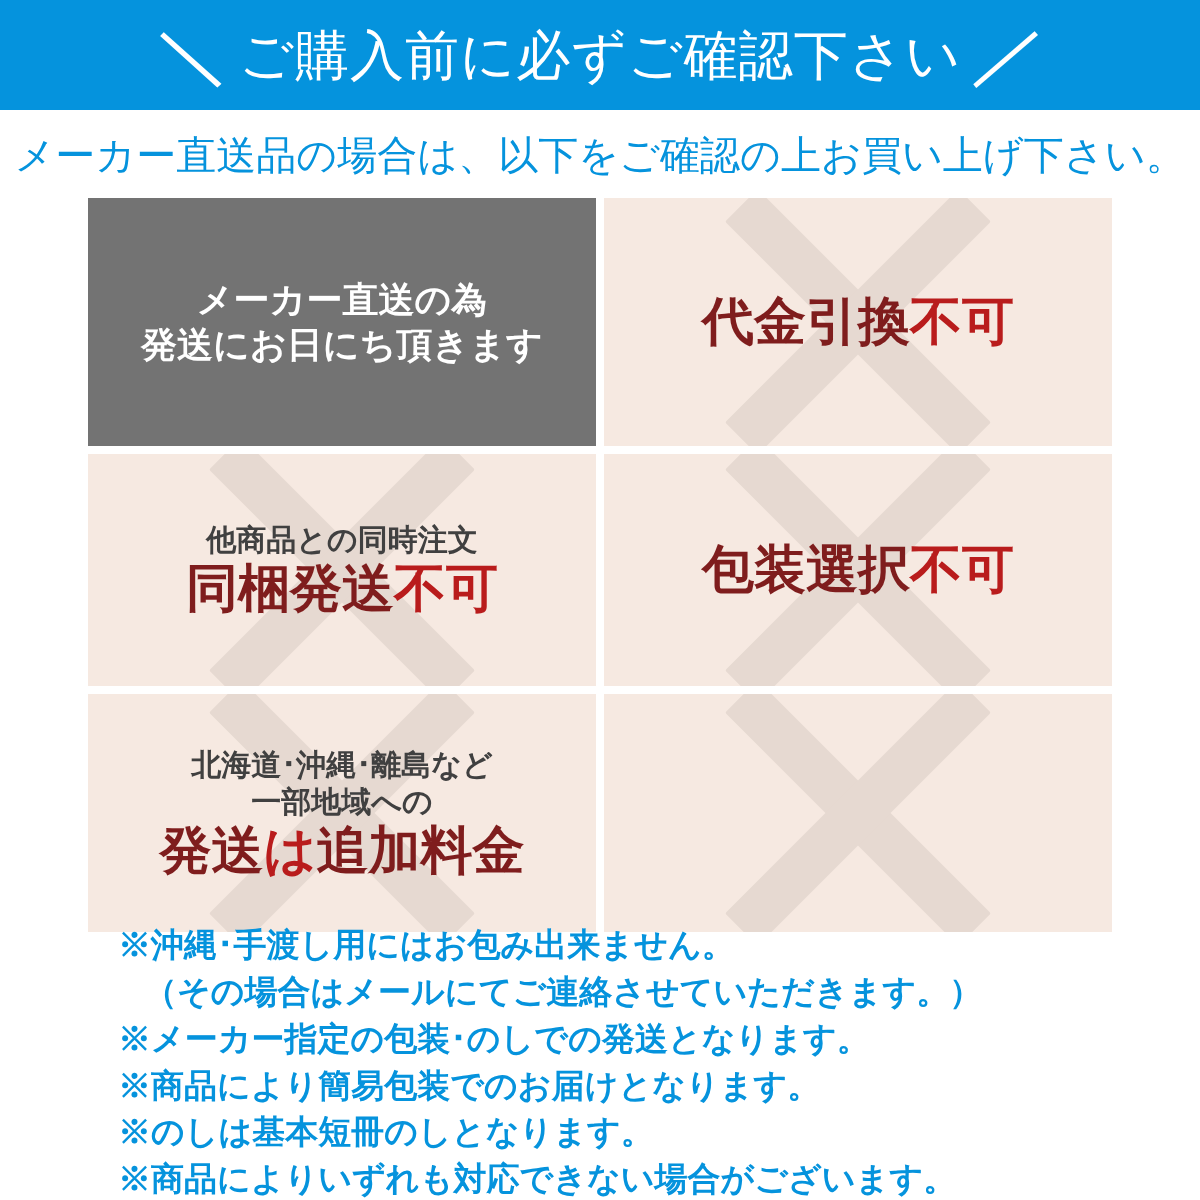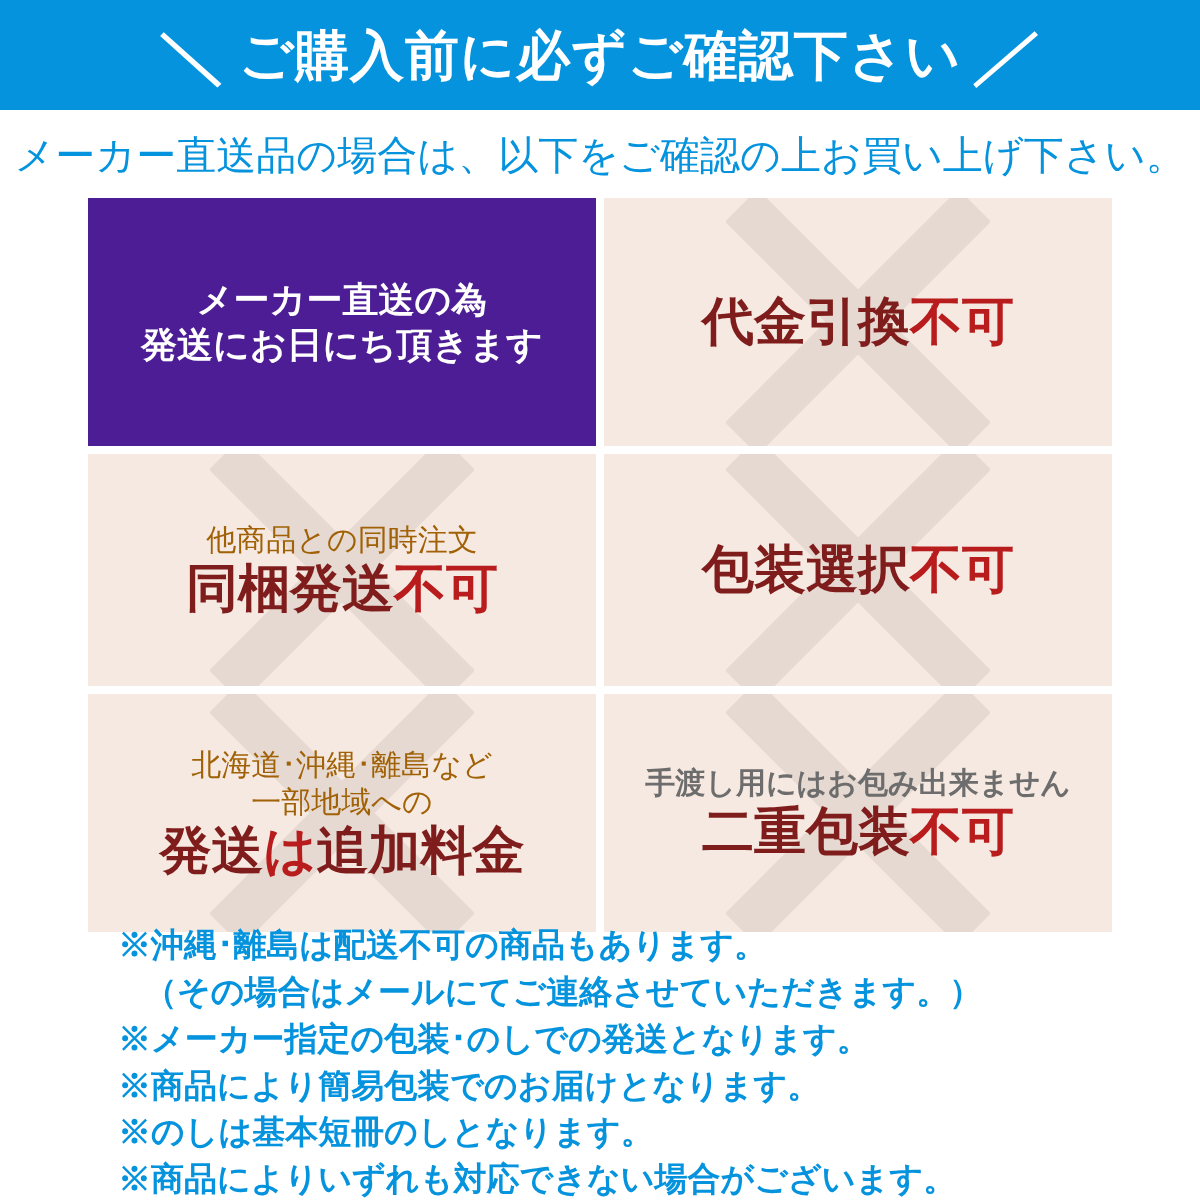"ご購入前に必ずご確認下さい" .header-title { font-weight: bold -> normal }
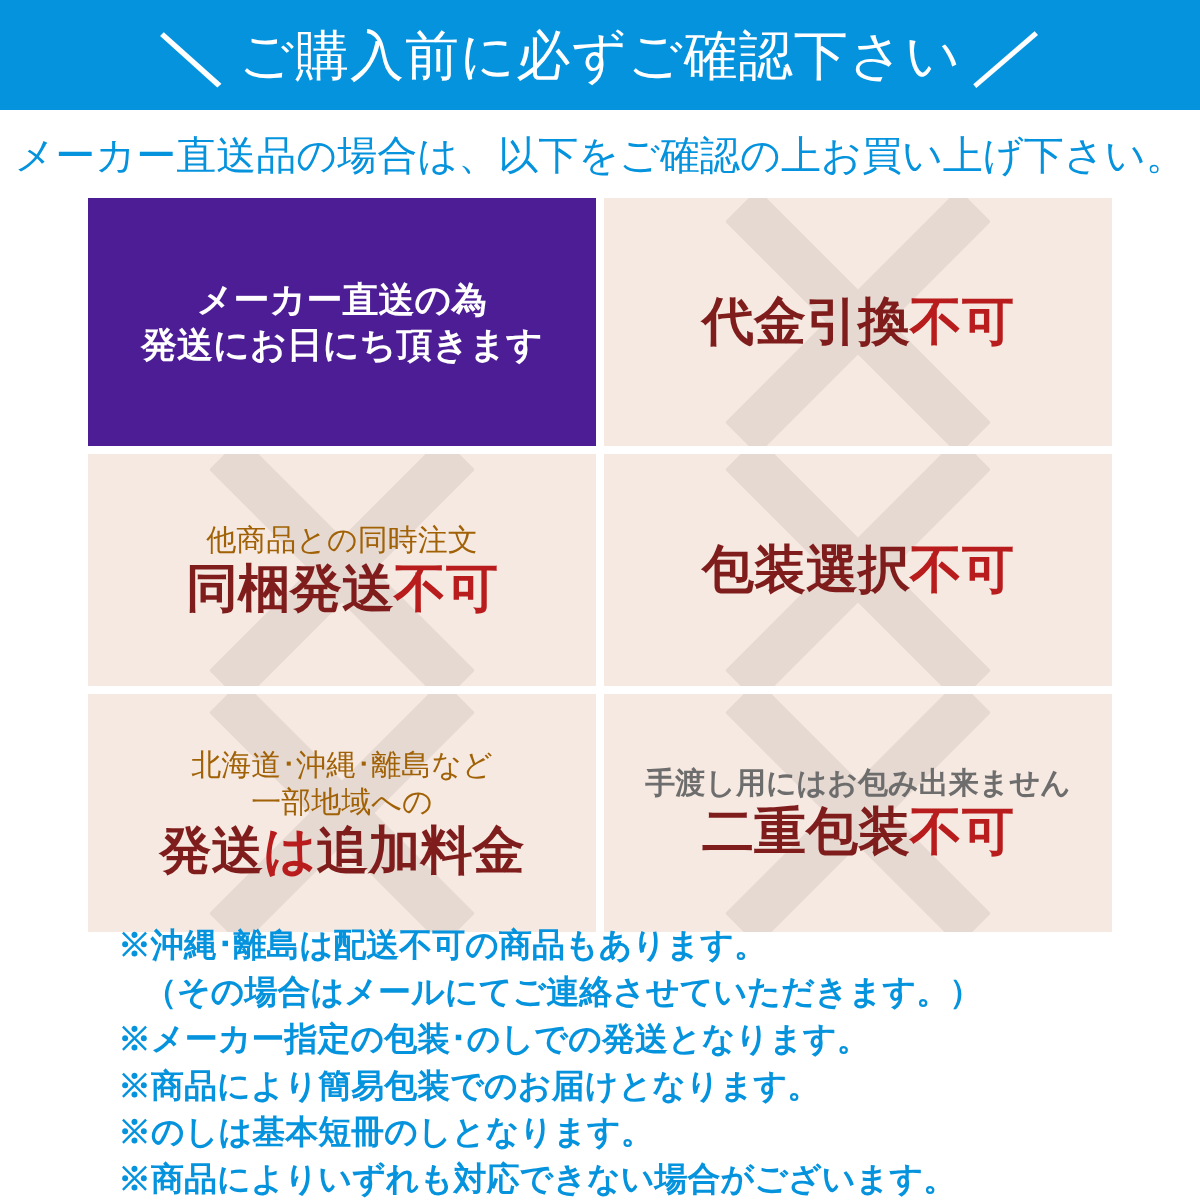"メーカー直送の為" .cell.blue { background: #4c1d95 -> #737373 }
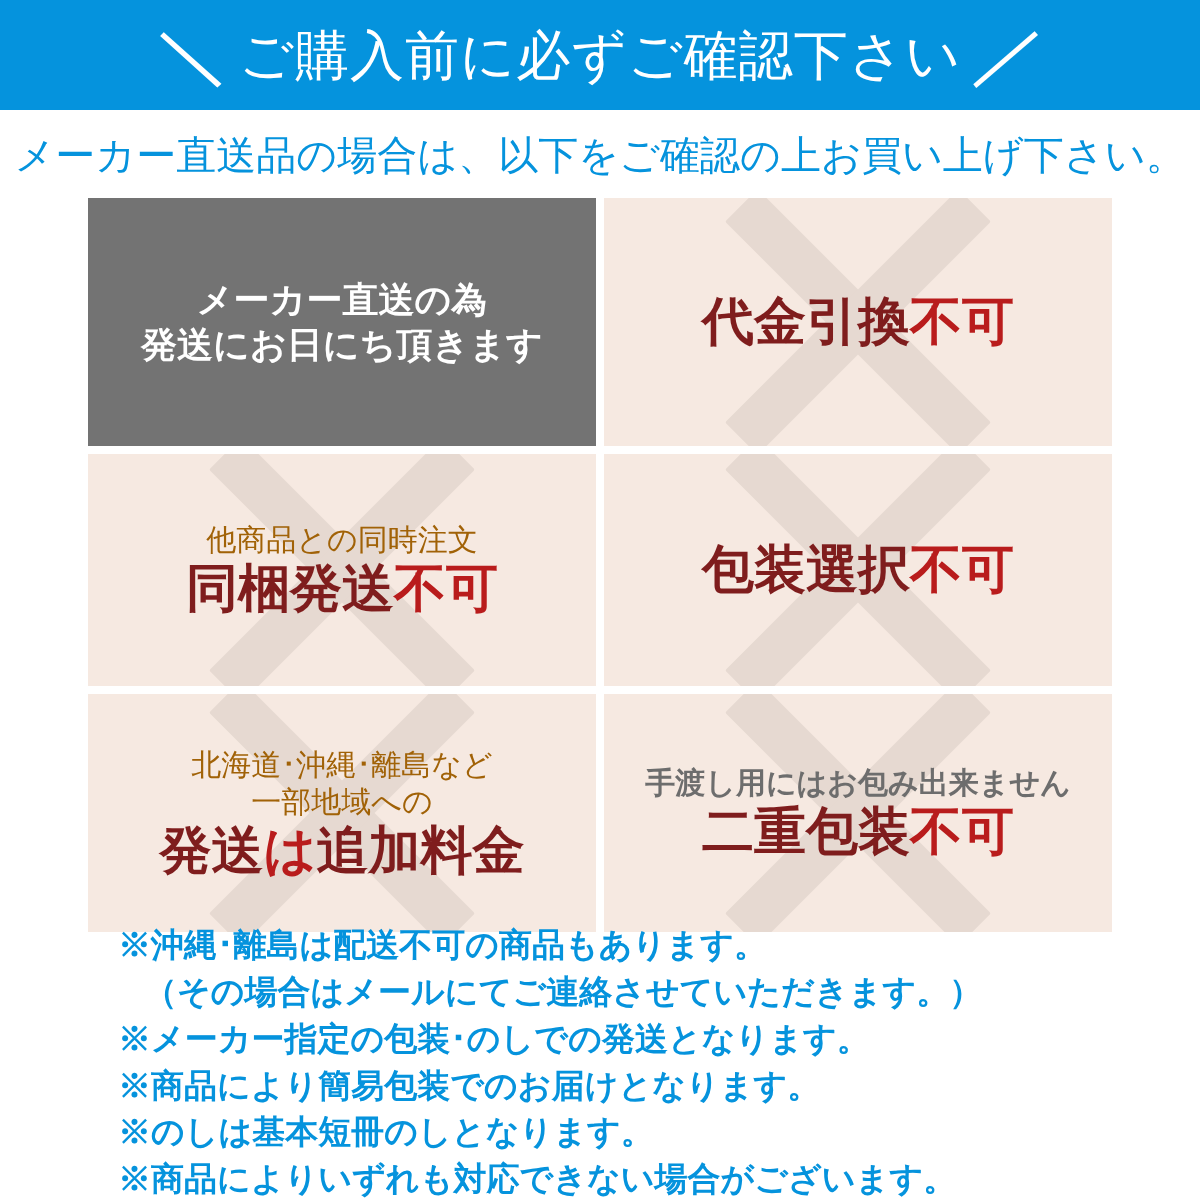"他商品との同時注文" .small-line { color: #a16207 -> #404040; font-weight: normal -> bold }
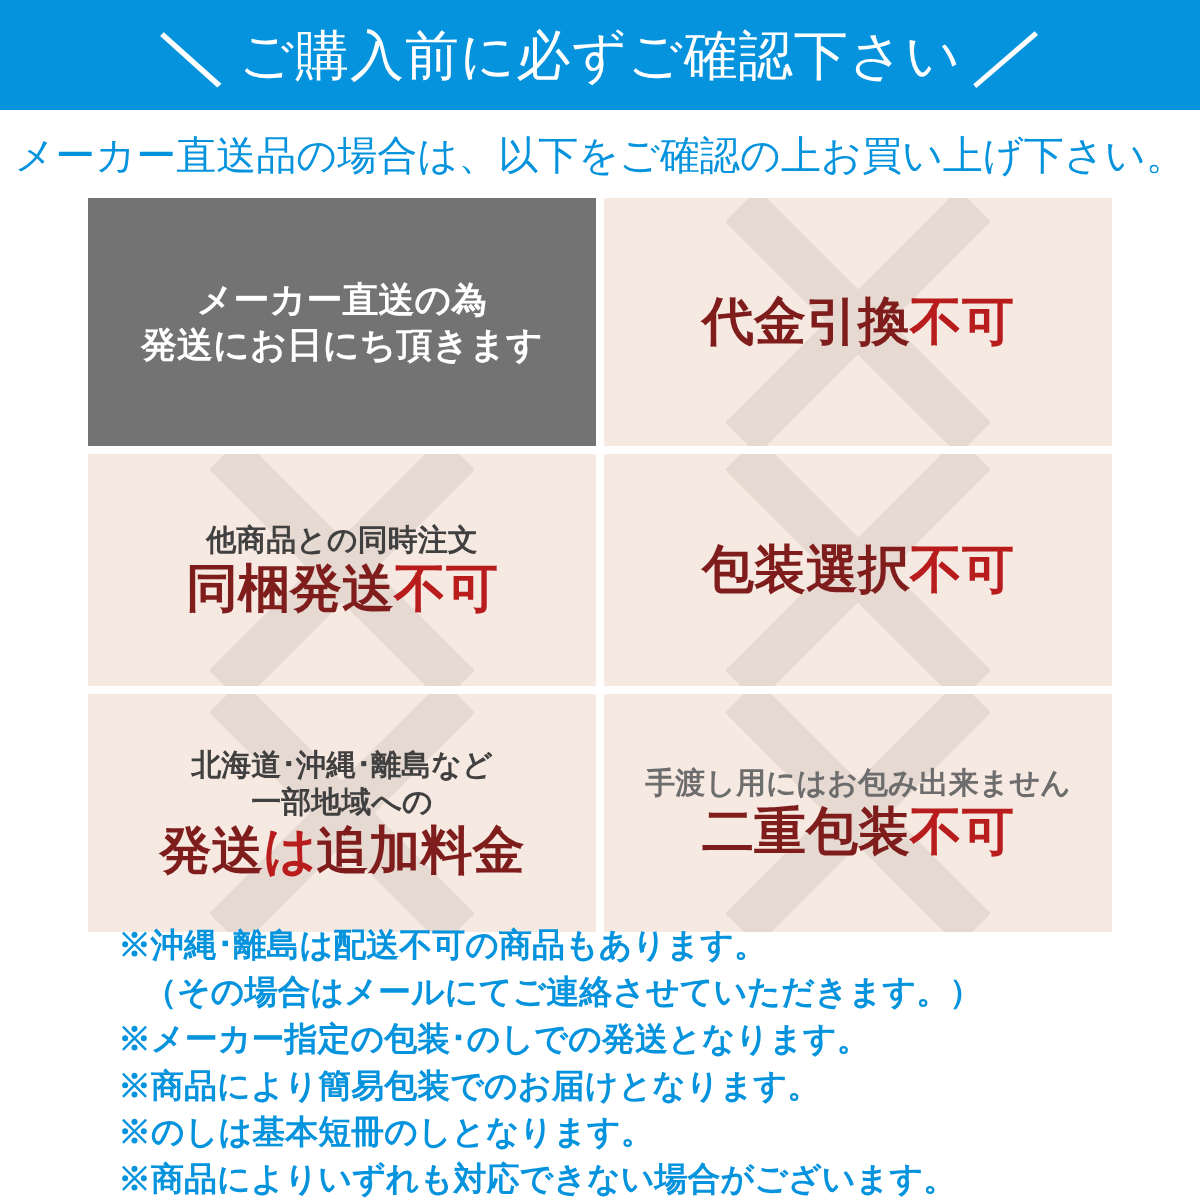"手渡し用にはお包み出来ません" div.cell-content { html: <div> <div>手渡し用にはお包み出来ません</div> <div> <span>二重包装</span><span>不可</span> </div> </div> -> none }
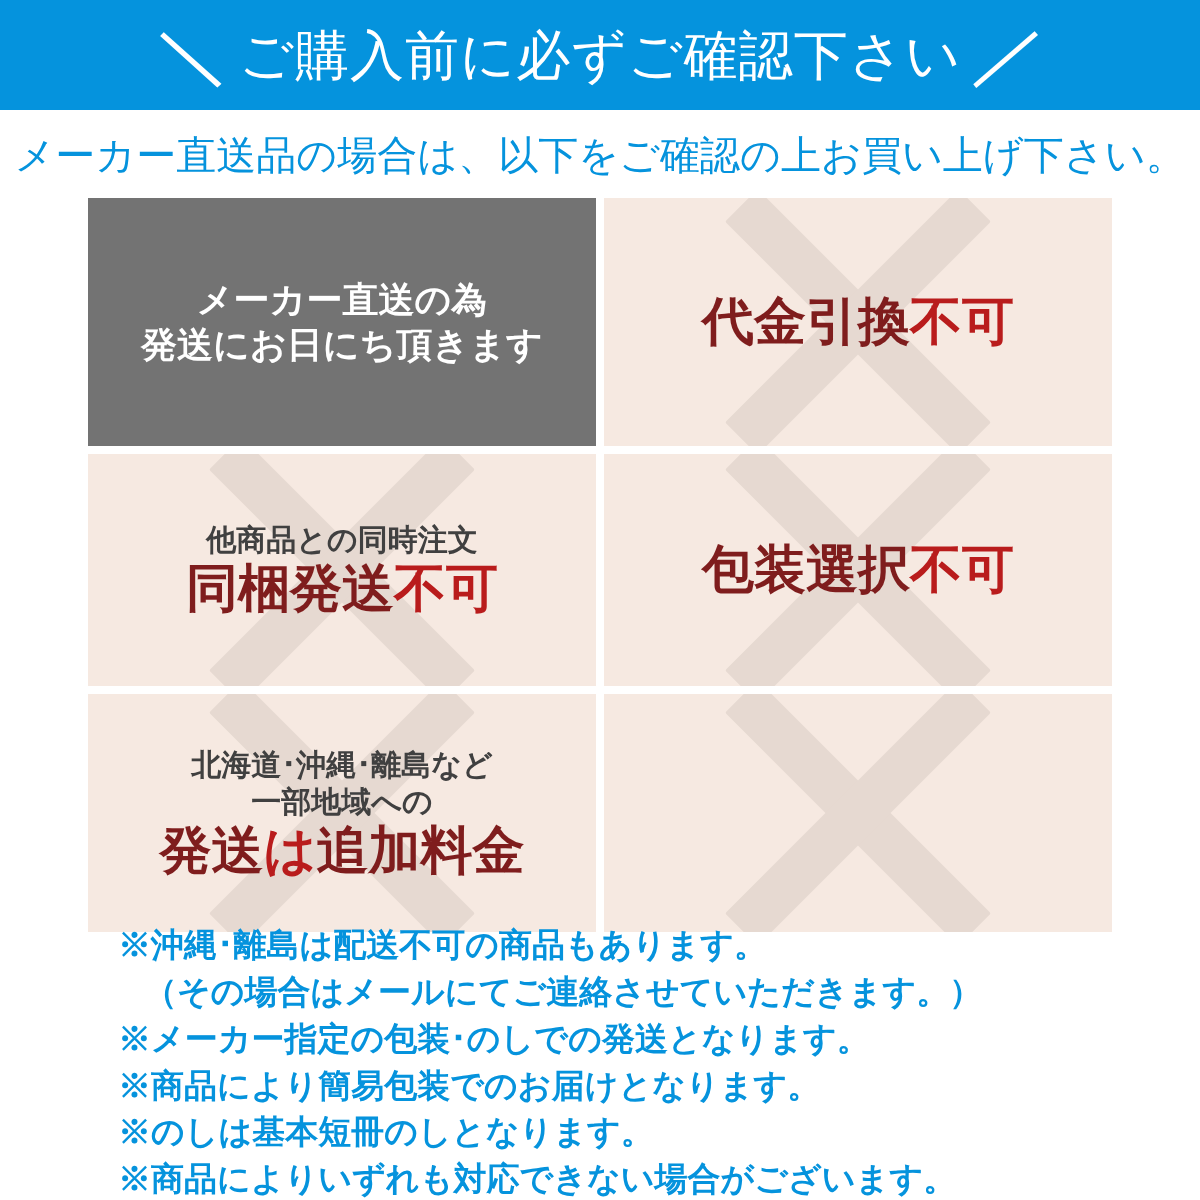"※沖縄･離島は配送不可の商品もあります。" div.note { text: 離島は配送不可の商品もあります -> 手渡し用にはお包み出来ません }
